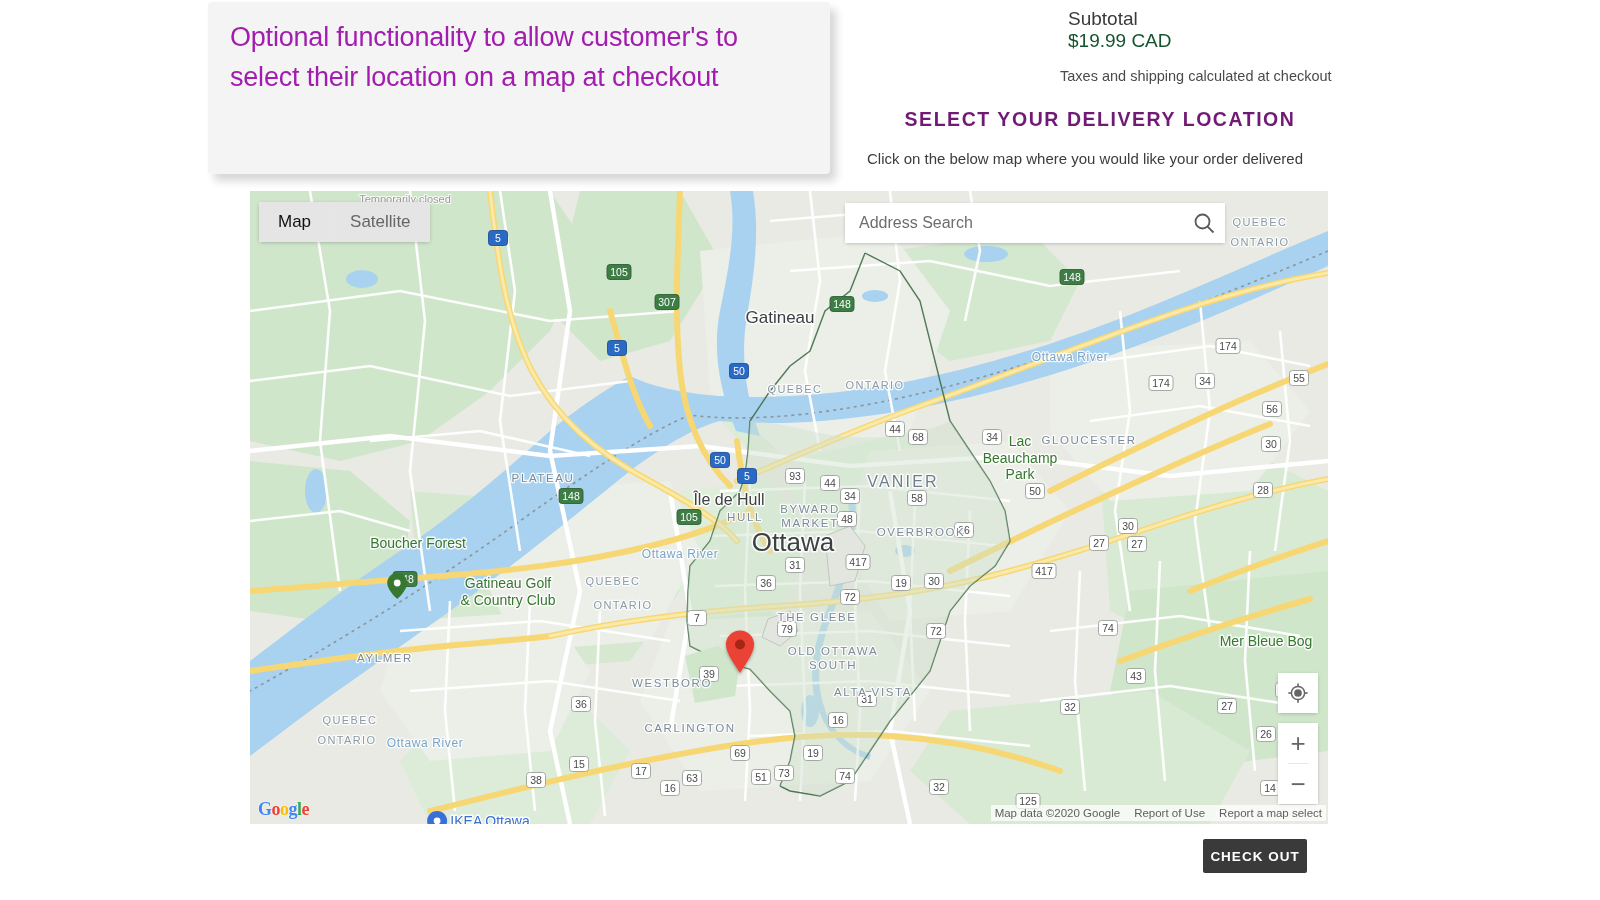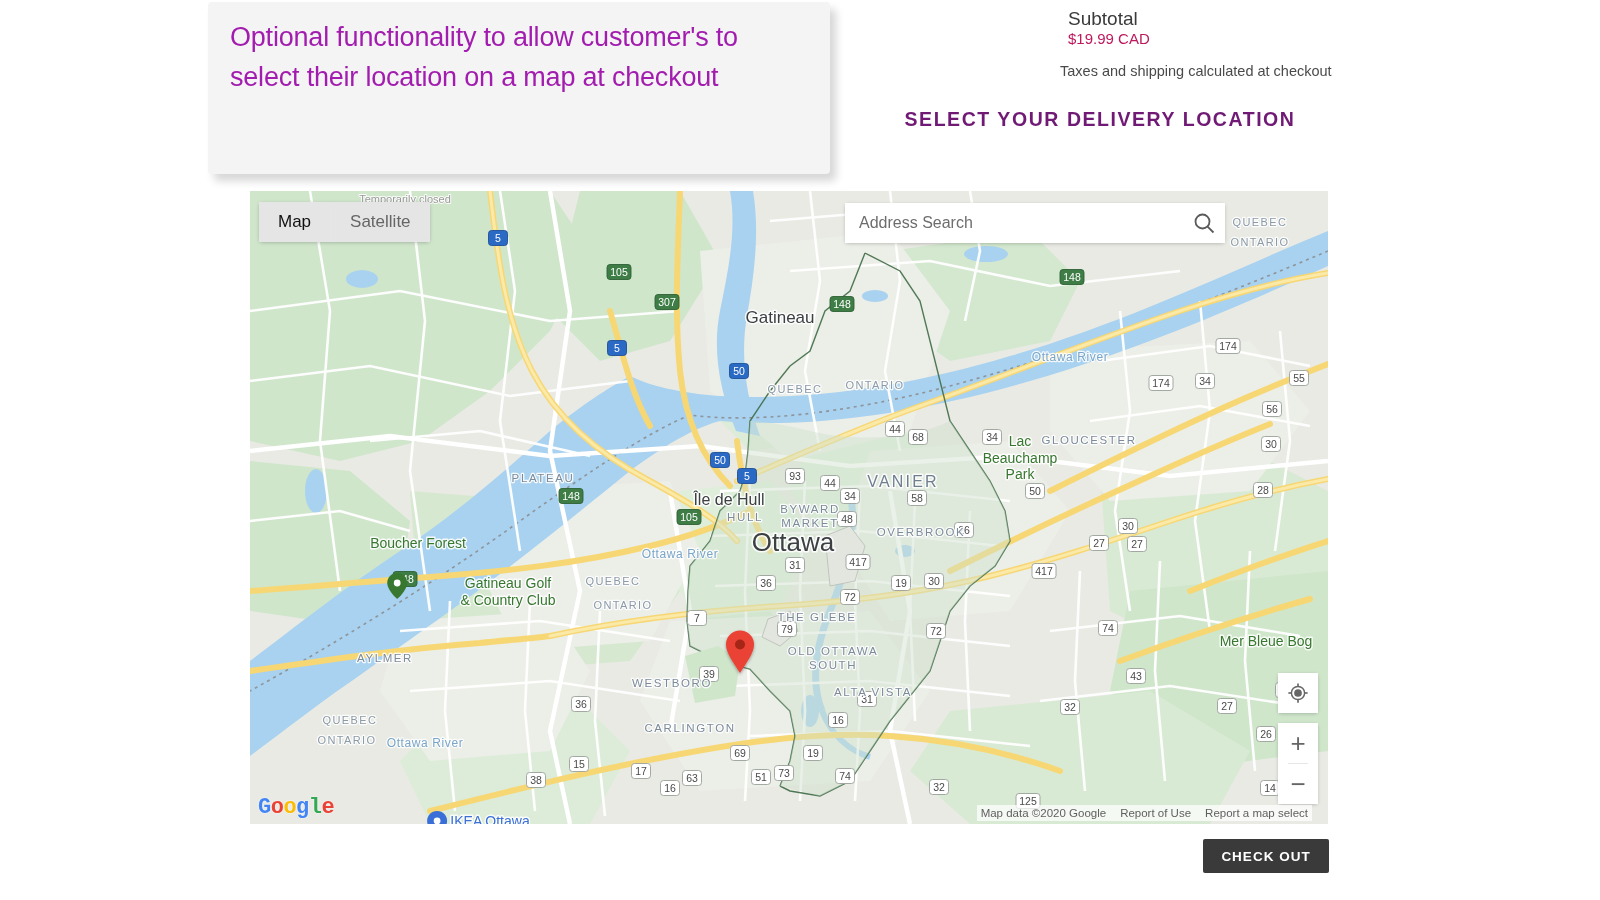"$19.99 CAD" .summary-value { color: #be185d -> #14532d; font-size: 15px -> 19px }
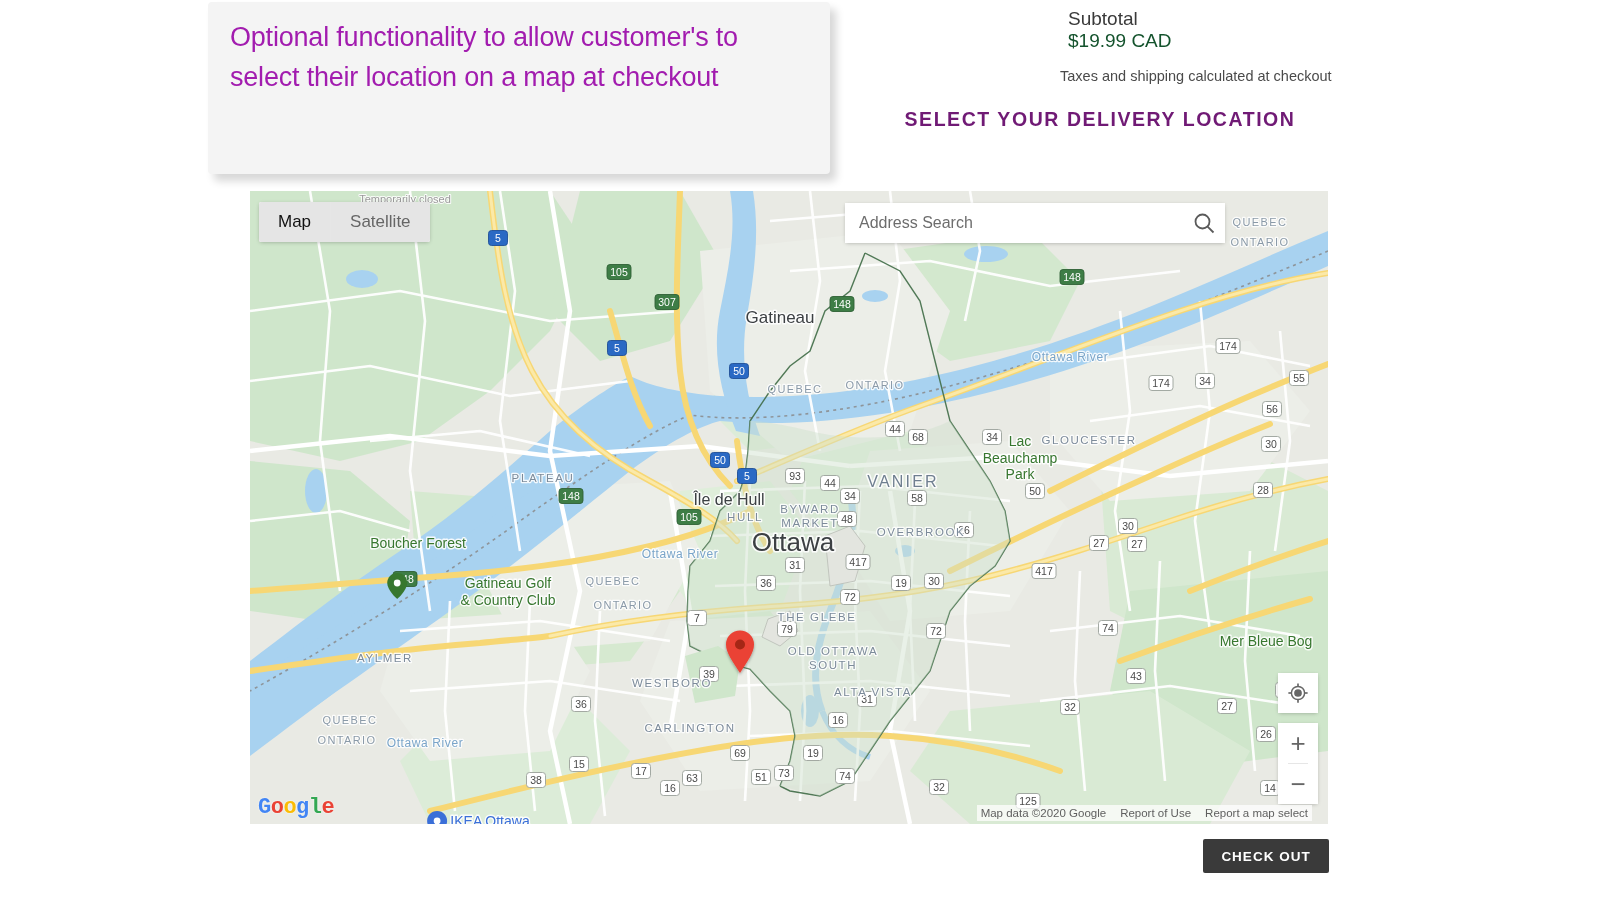"Click on the below map" div.delivery-sub { html: none -> <div>Click on the below map where you would like your order delivered</div> }
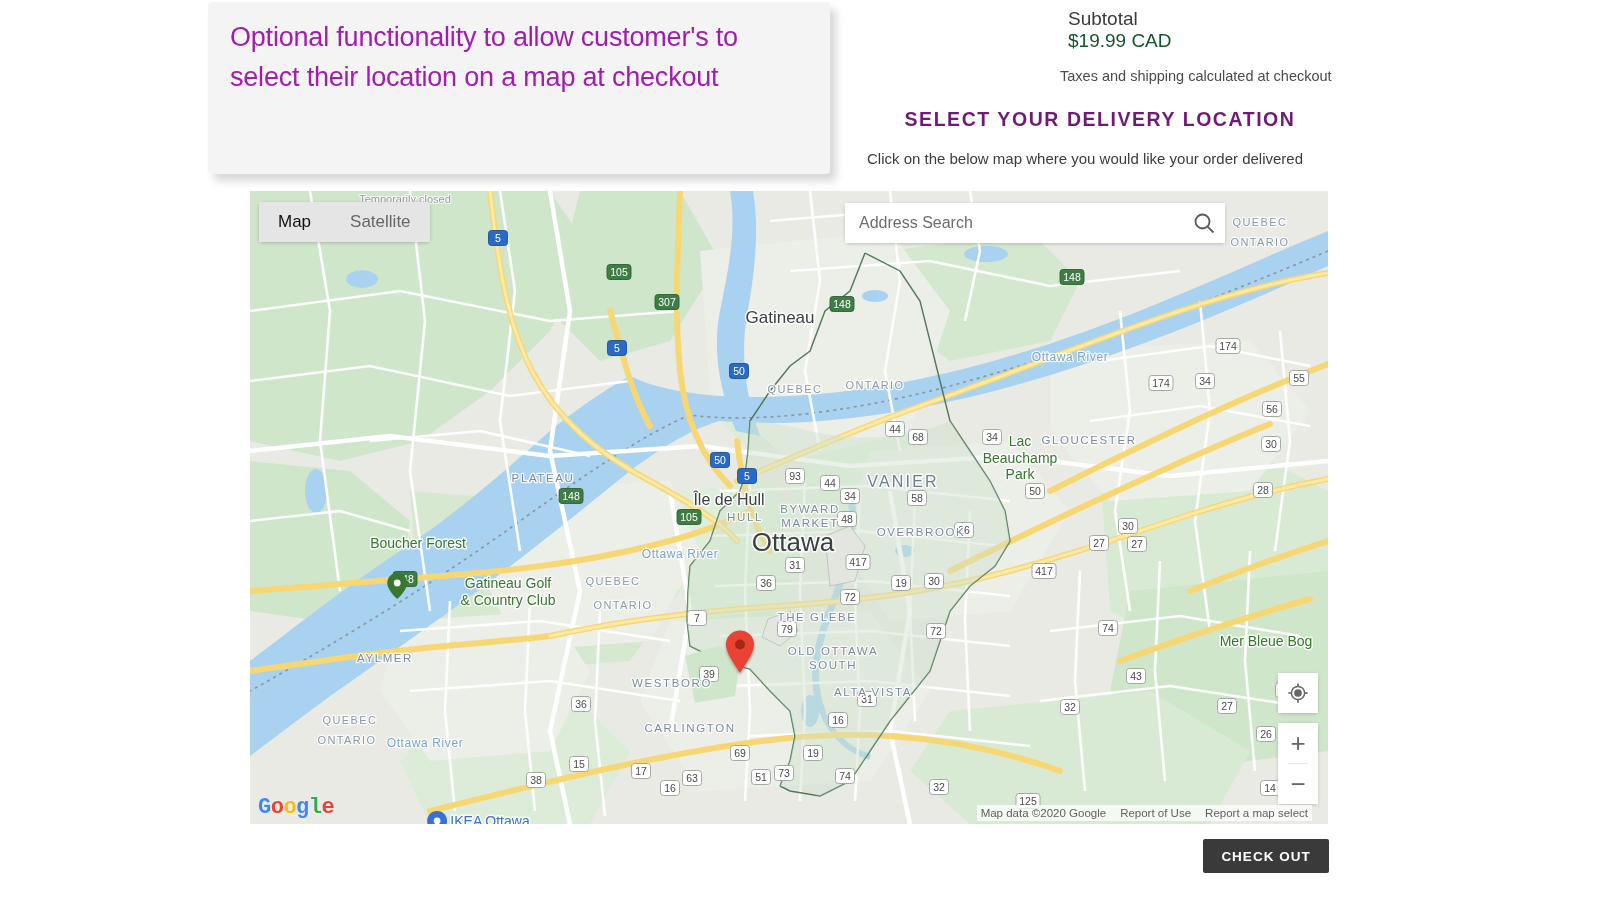"Google" .glogo { font-family: Liberation Mono, monospace -> Liberation Serif, serif; font-size: 22px -> 18px }
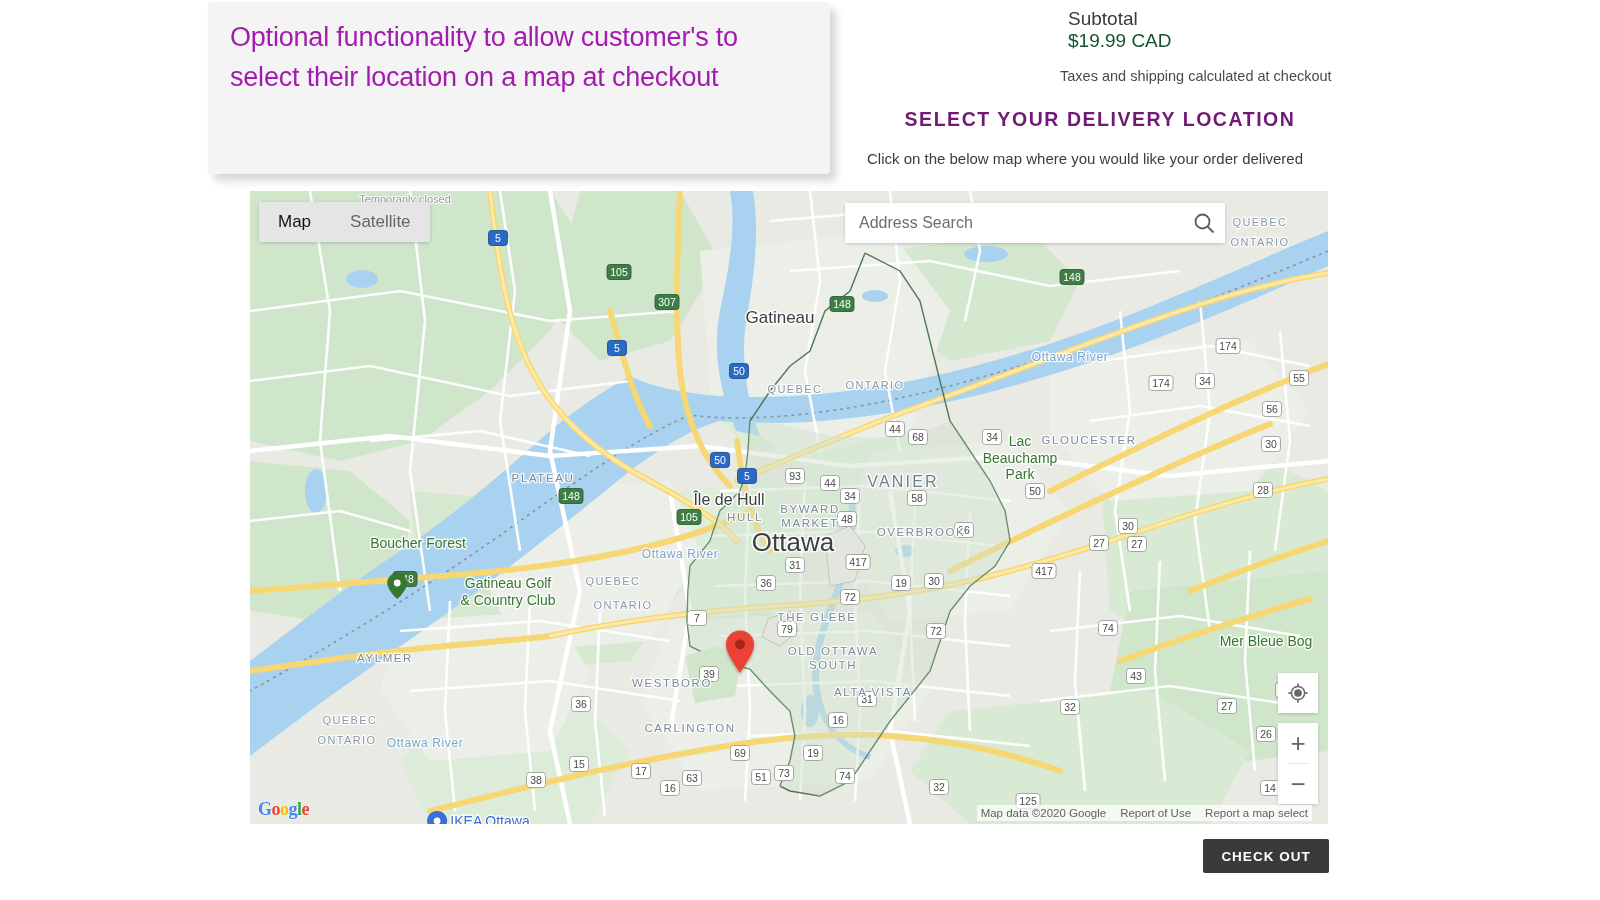"Map data ©2020 Google" .attrib { right: 16px -> 2px }
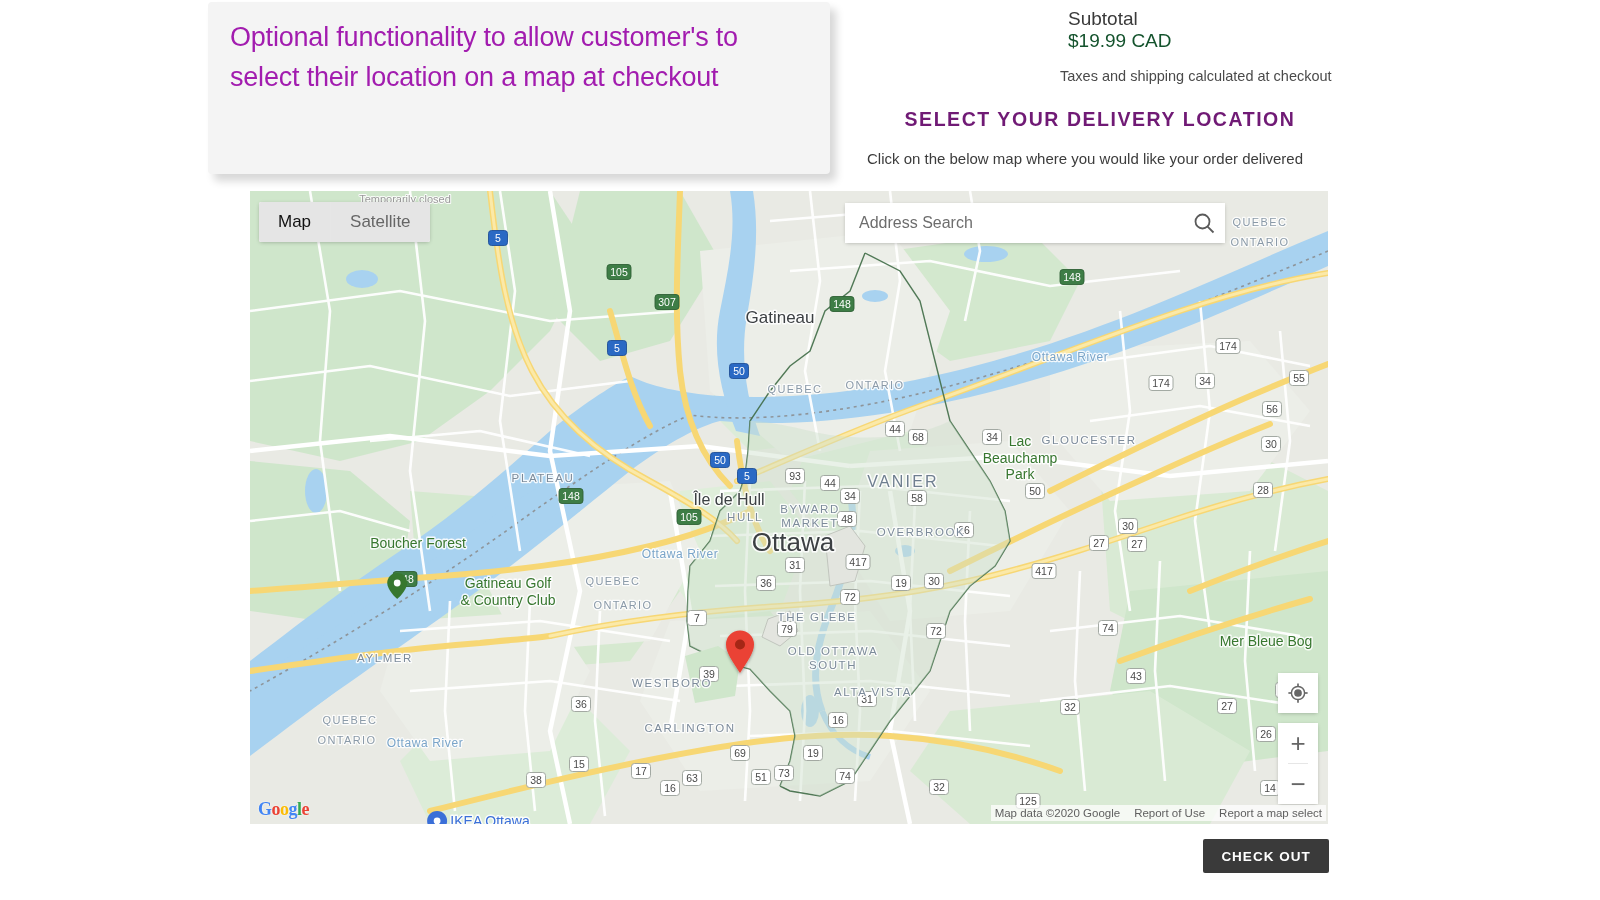"CHECK OUT" .checkout-btn { width: 126px -> 104px }
